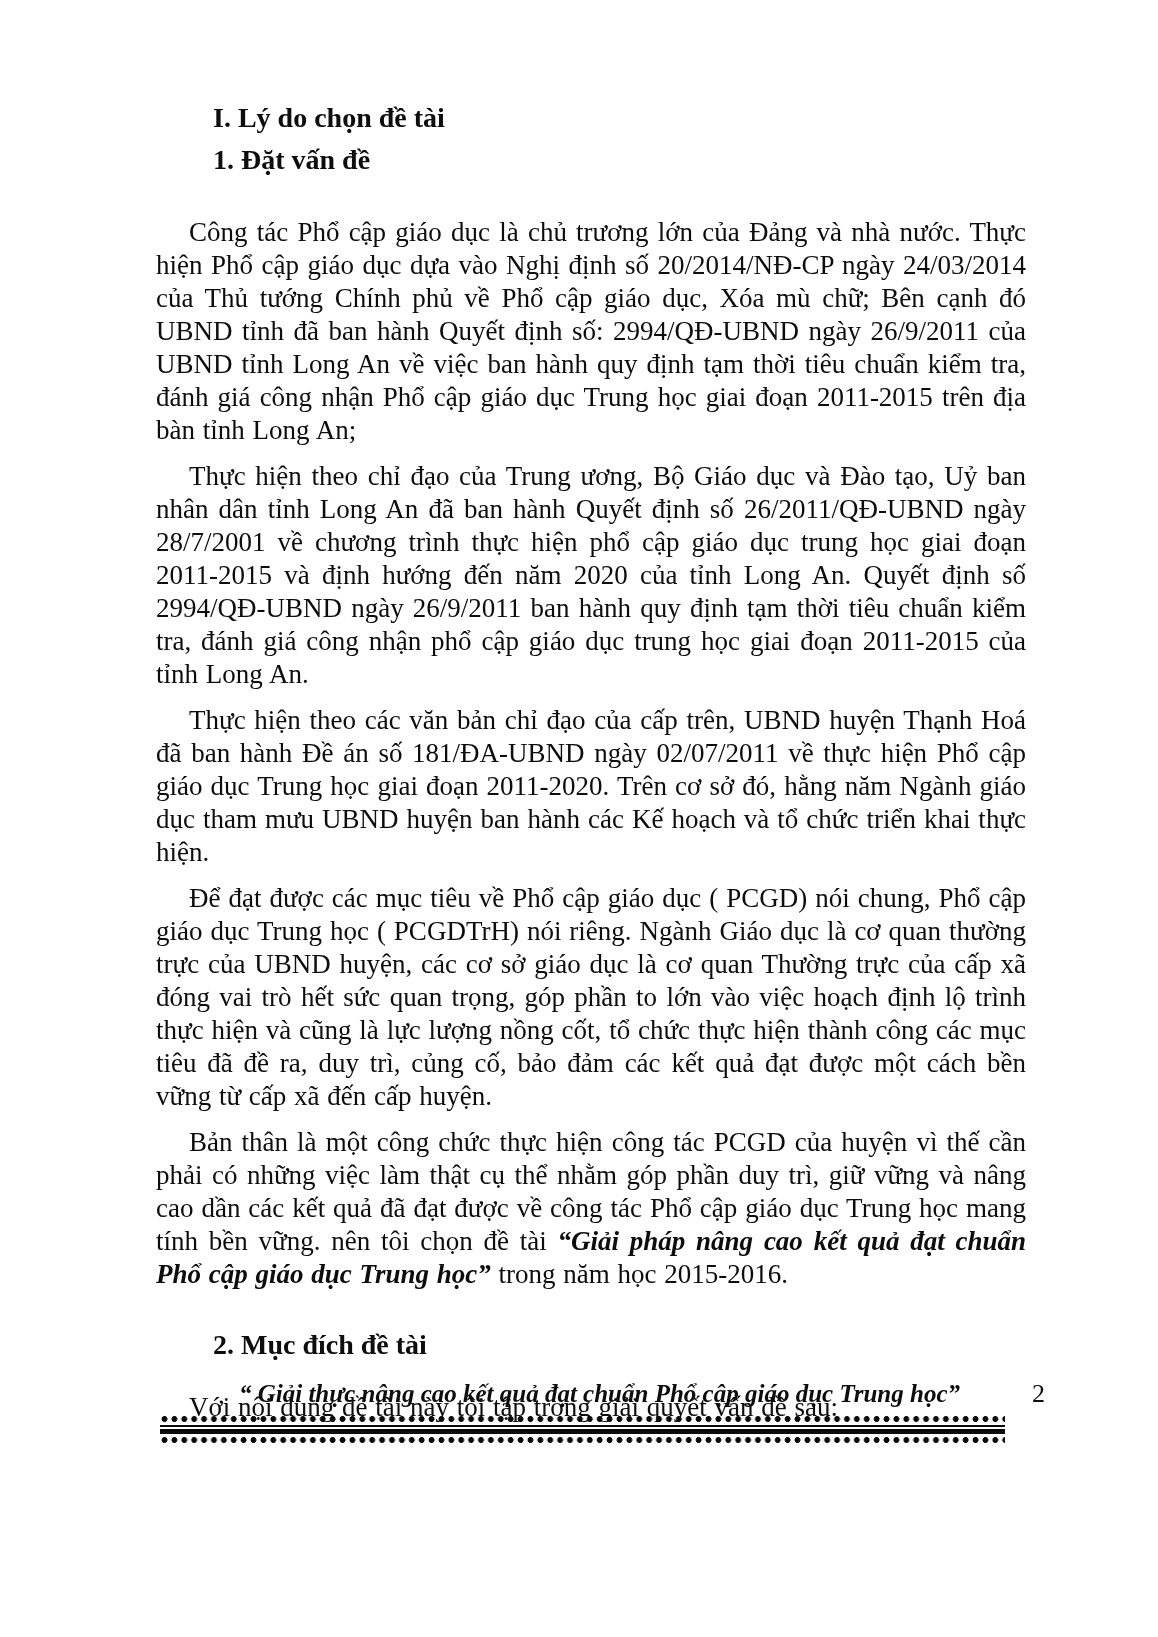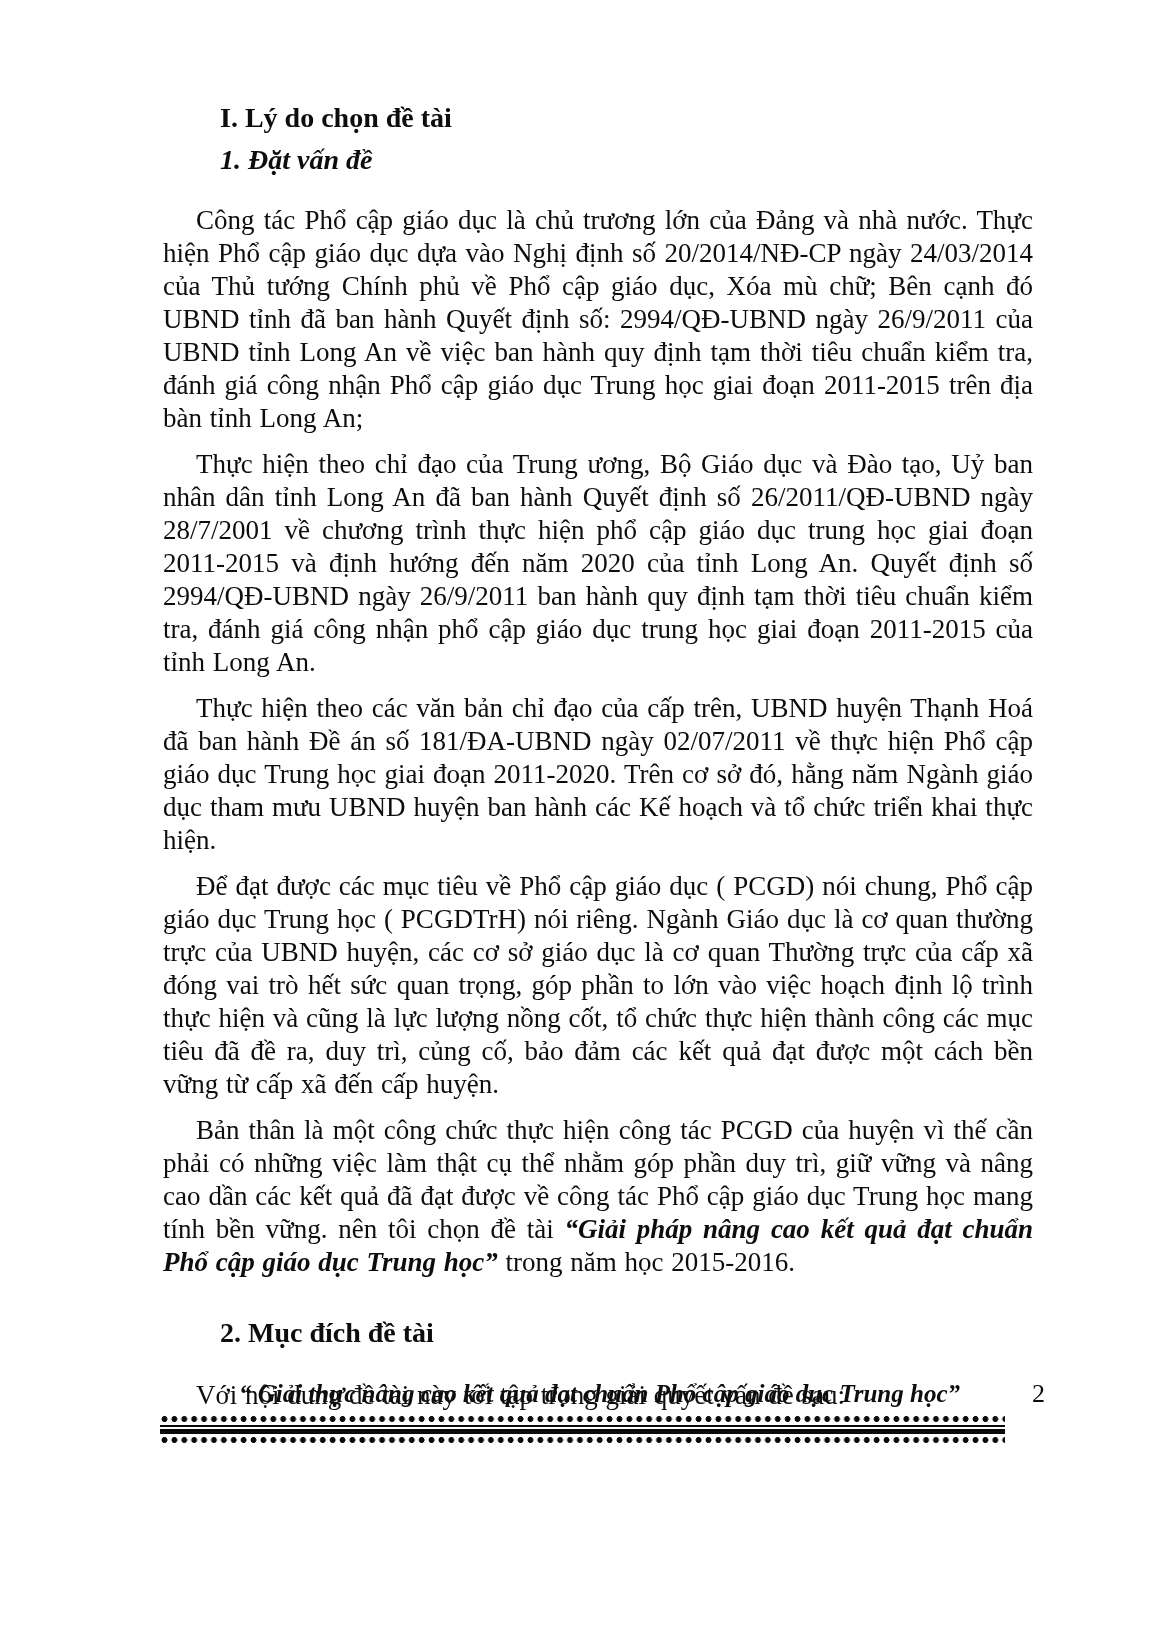"I. Lý do chọn đề" .page { left: 163px -> 156px }
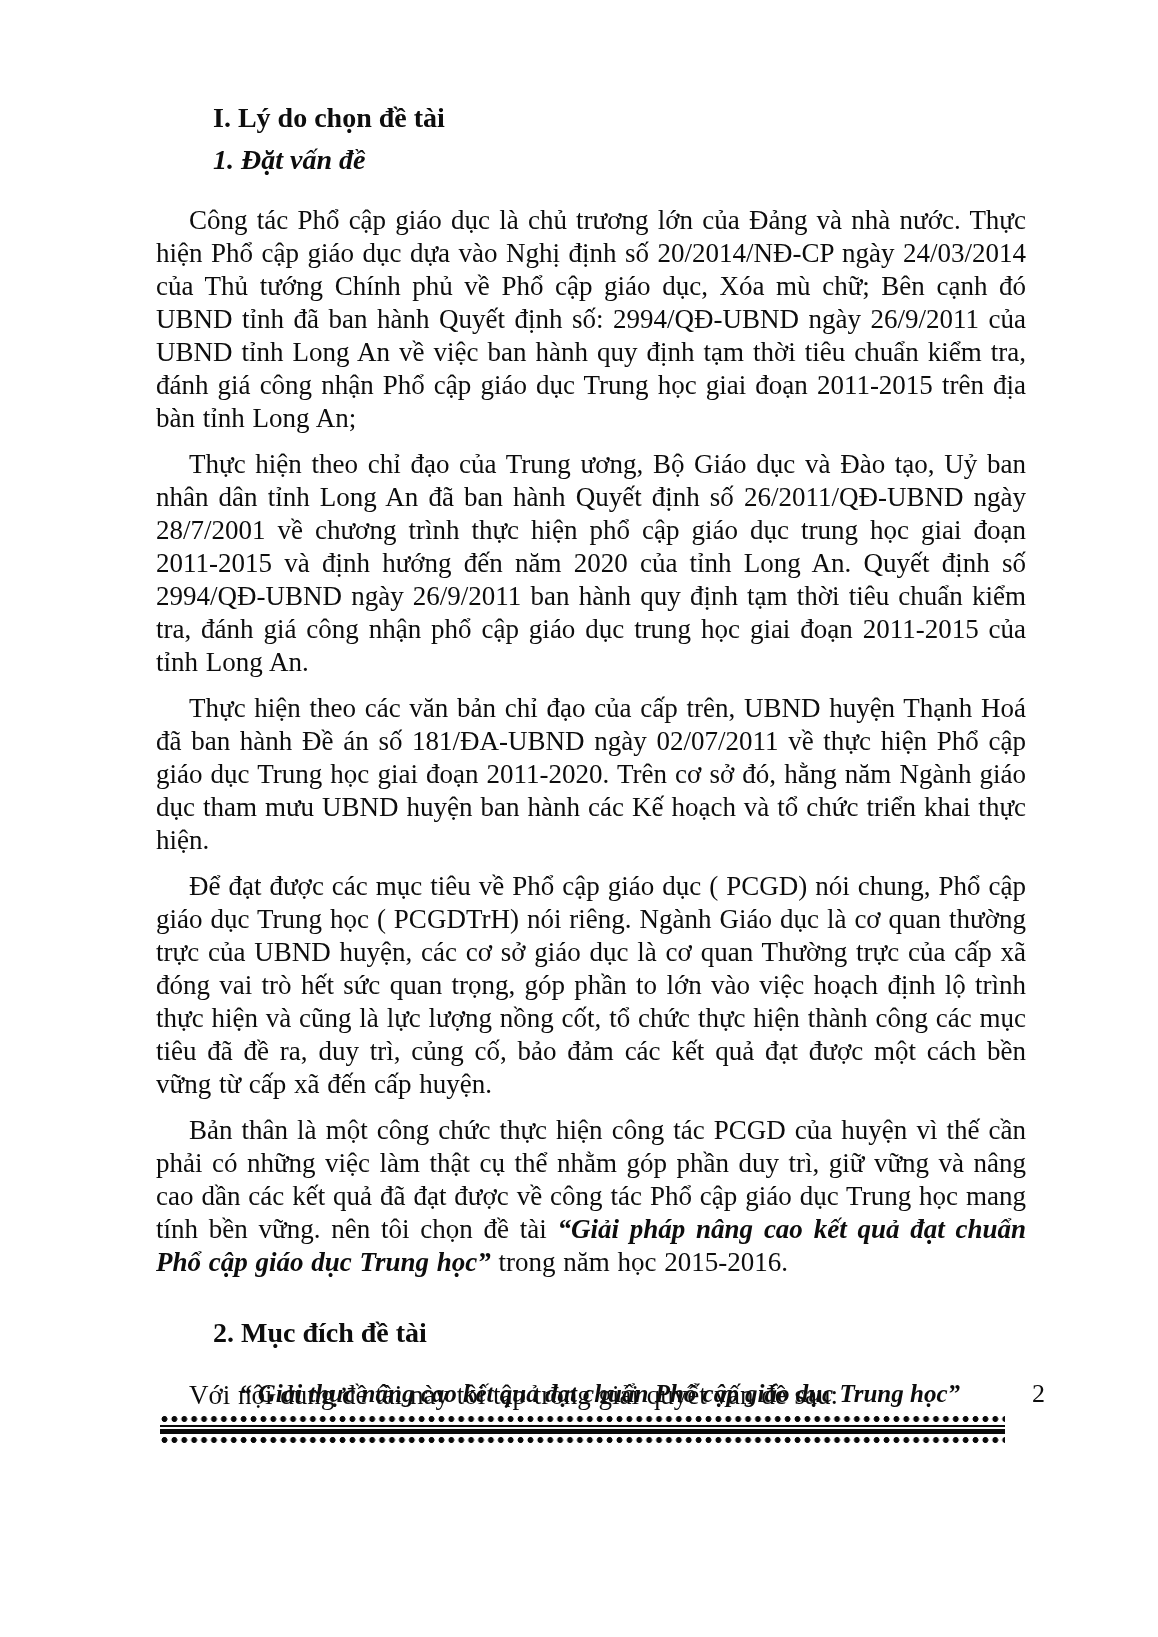"1. Đặt vấn đề" .heading.second { font-style: italic -> none; margin-bottom: 26px -> 38px }
